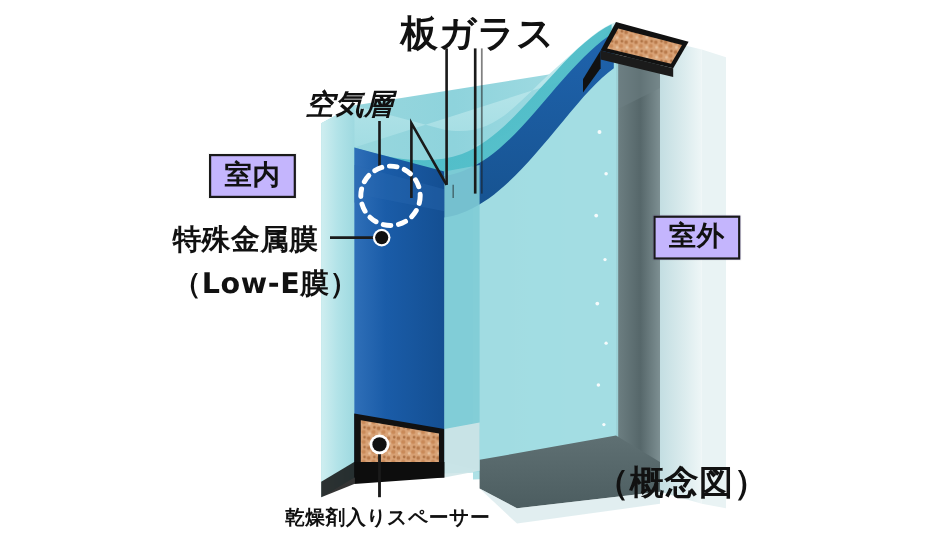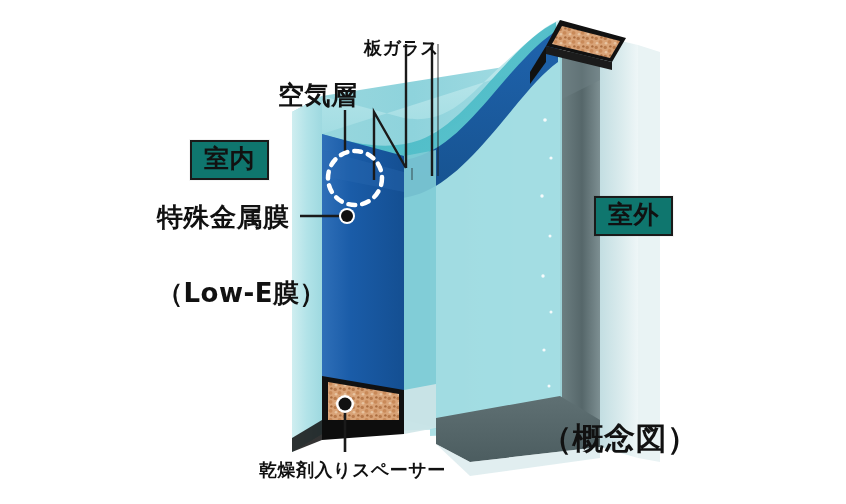"板ガラス" #label-board-glass { font-size: 18px -> 34px; margin-top: 28px -> none }
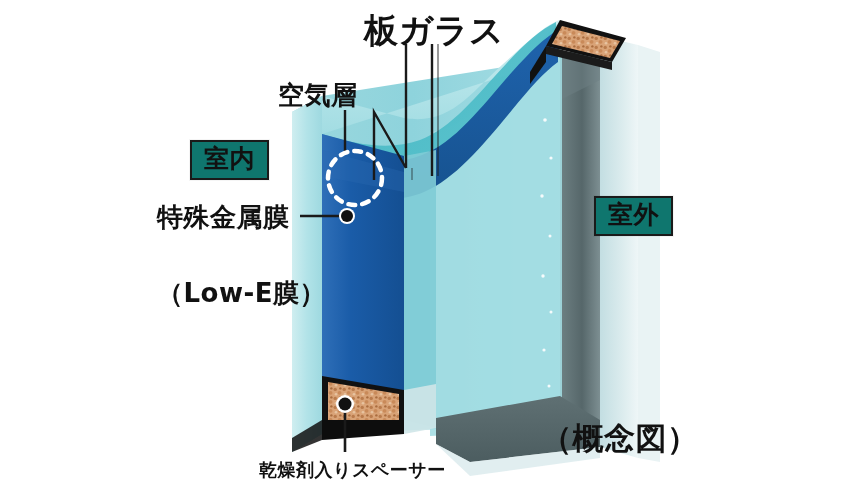"空気層" #label-air-layer { font-style: none -> italic }
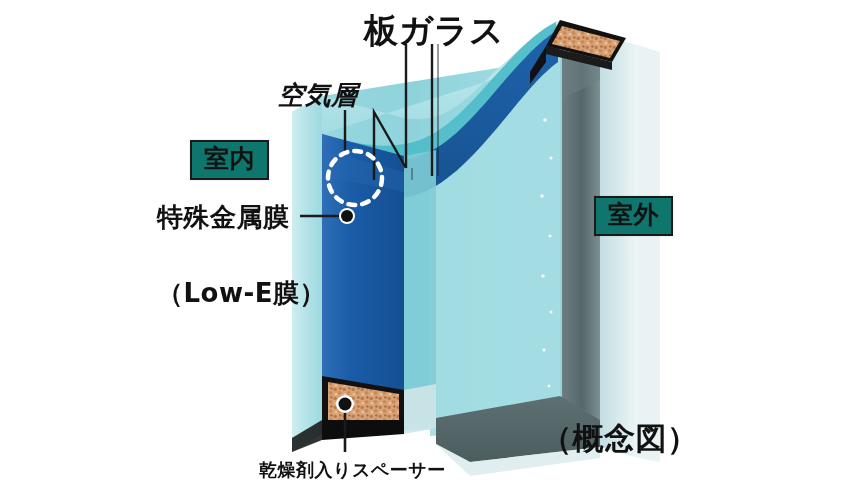"室内" .lbl-boxed { background: #0f766e -> #c4b5fd }
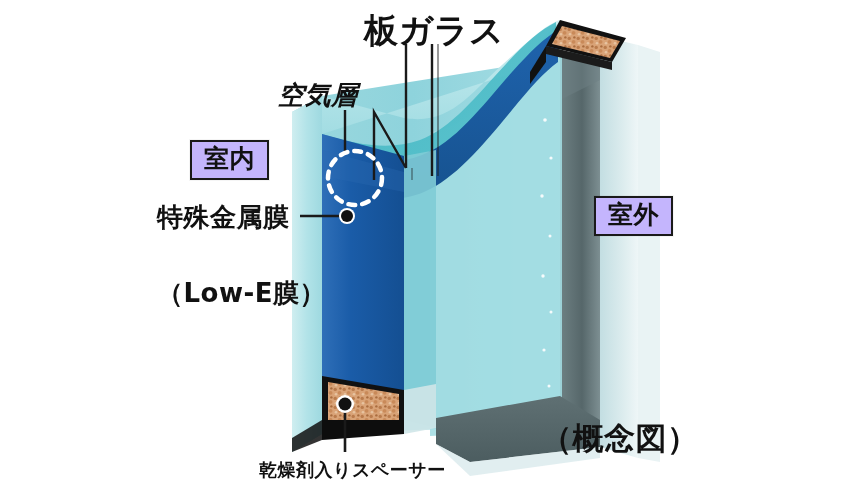"（Low-E膜）" #label-lowe-line2 { margin-top: 36px -> none }
